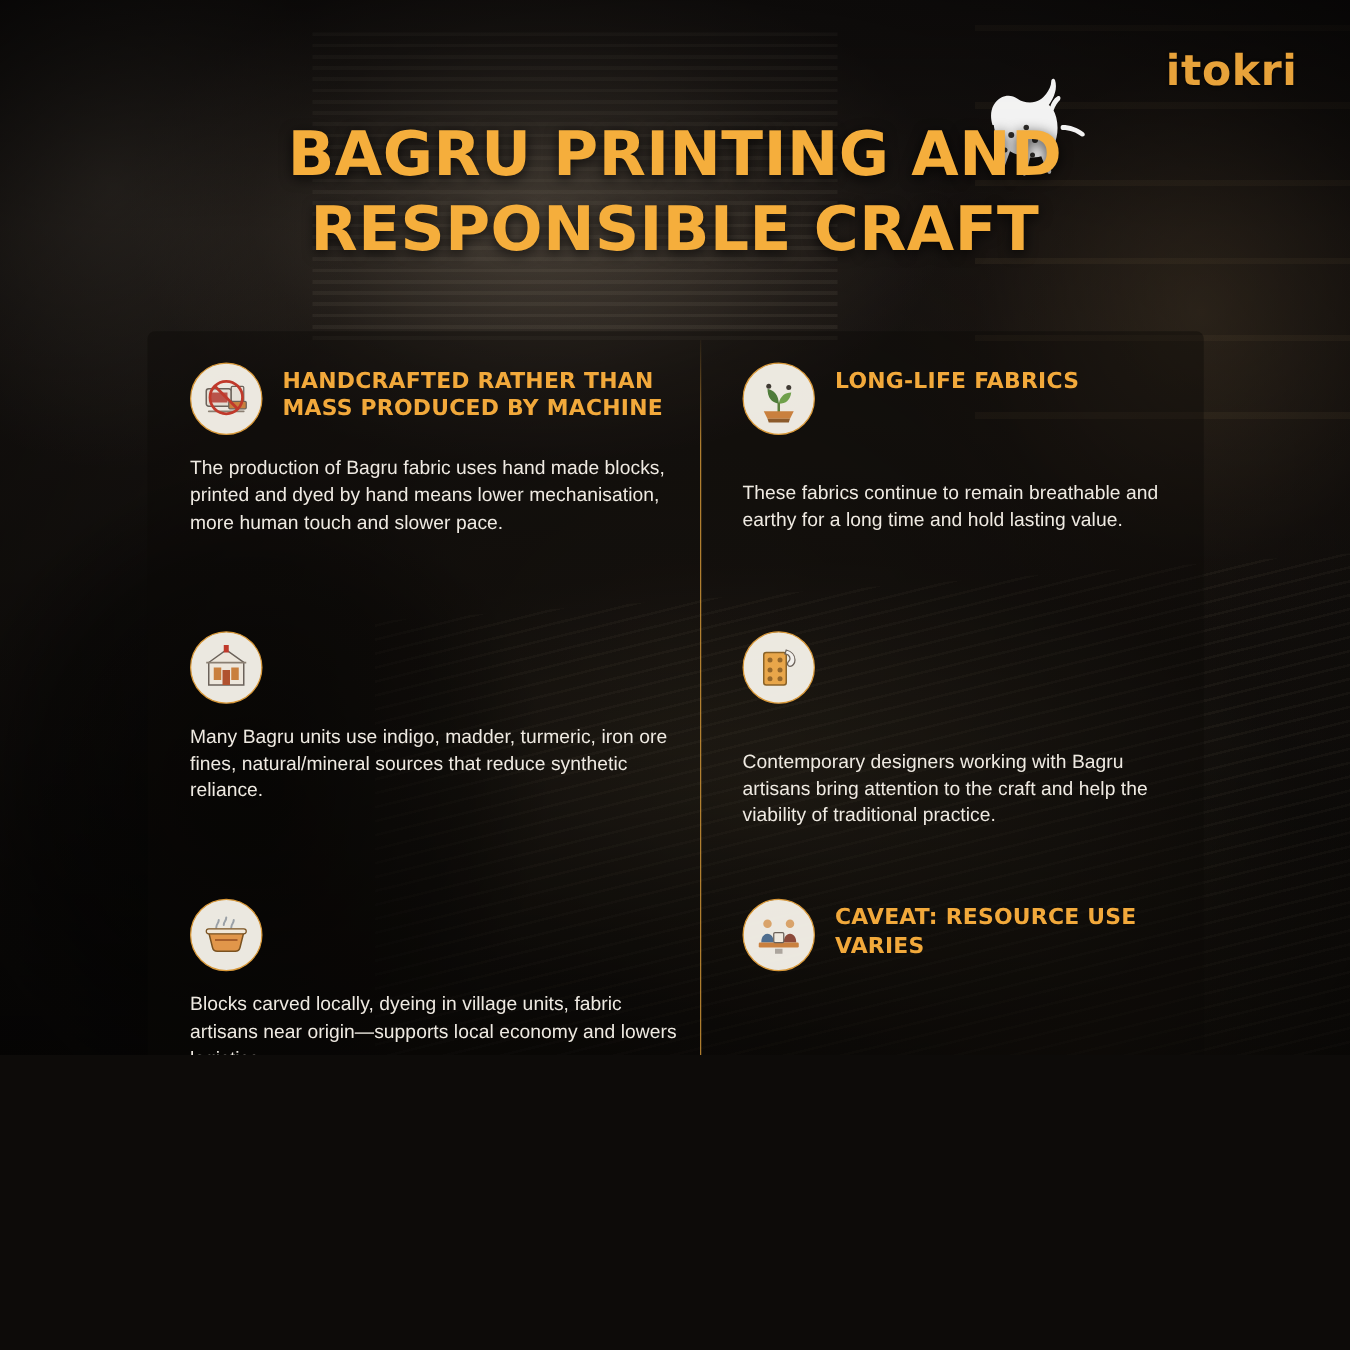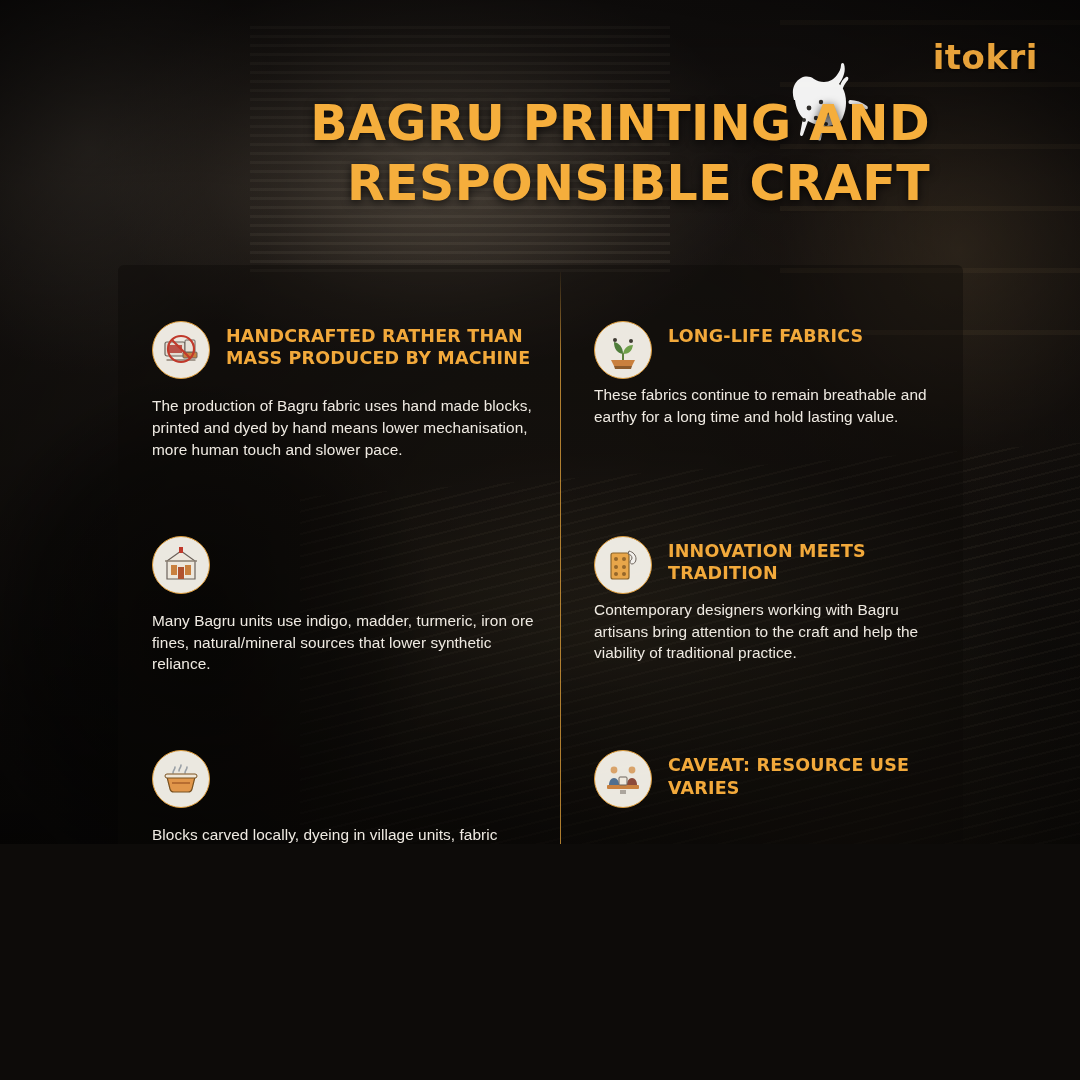"BAGRU PRINTING AND RESPONSIBLE CRAFT" .title { text-align: right -> center }
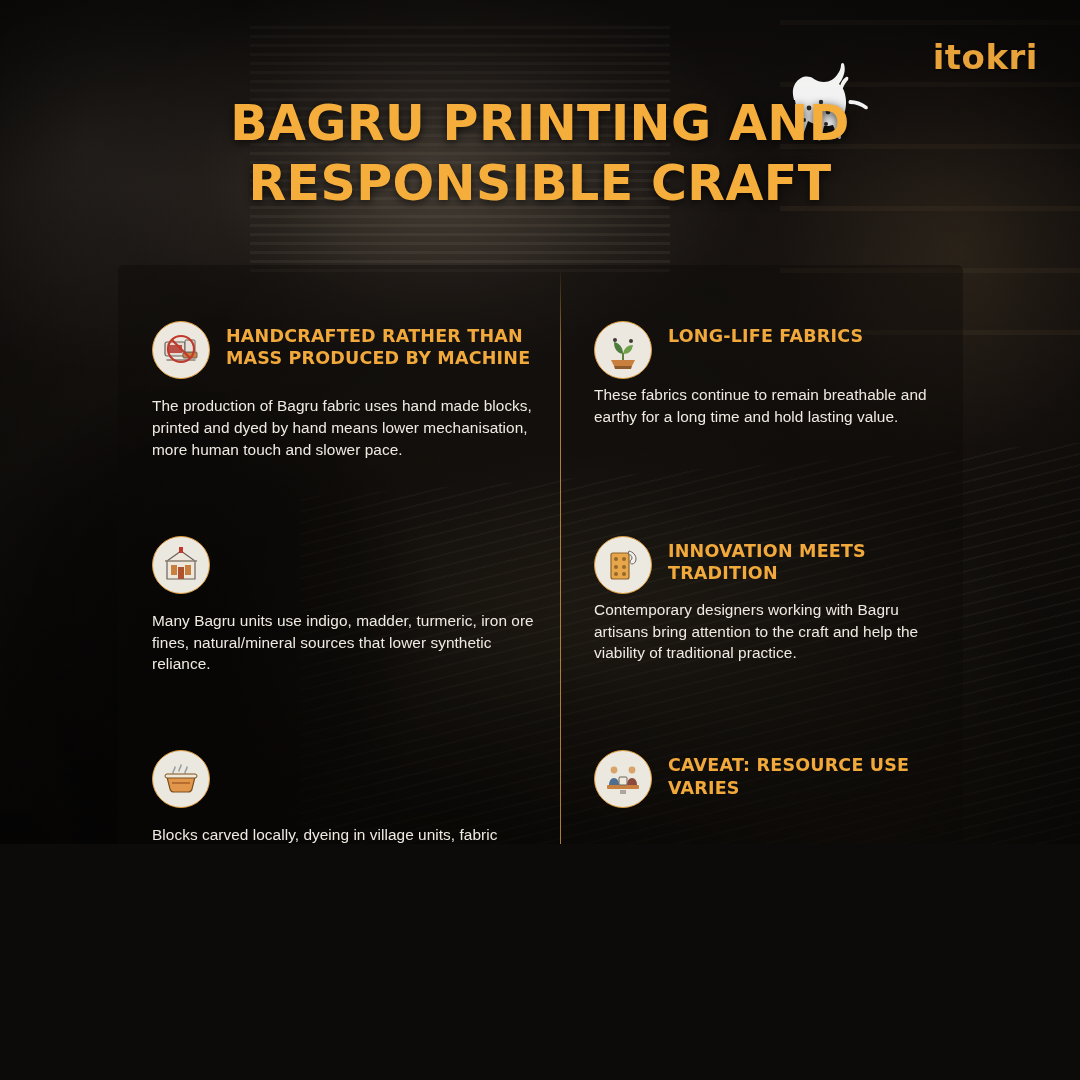"HANDCRAFTED RATHER THAN MASS PRODUCED" .grid { top: 281px -> 250px }
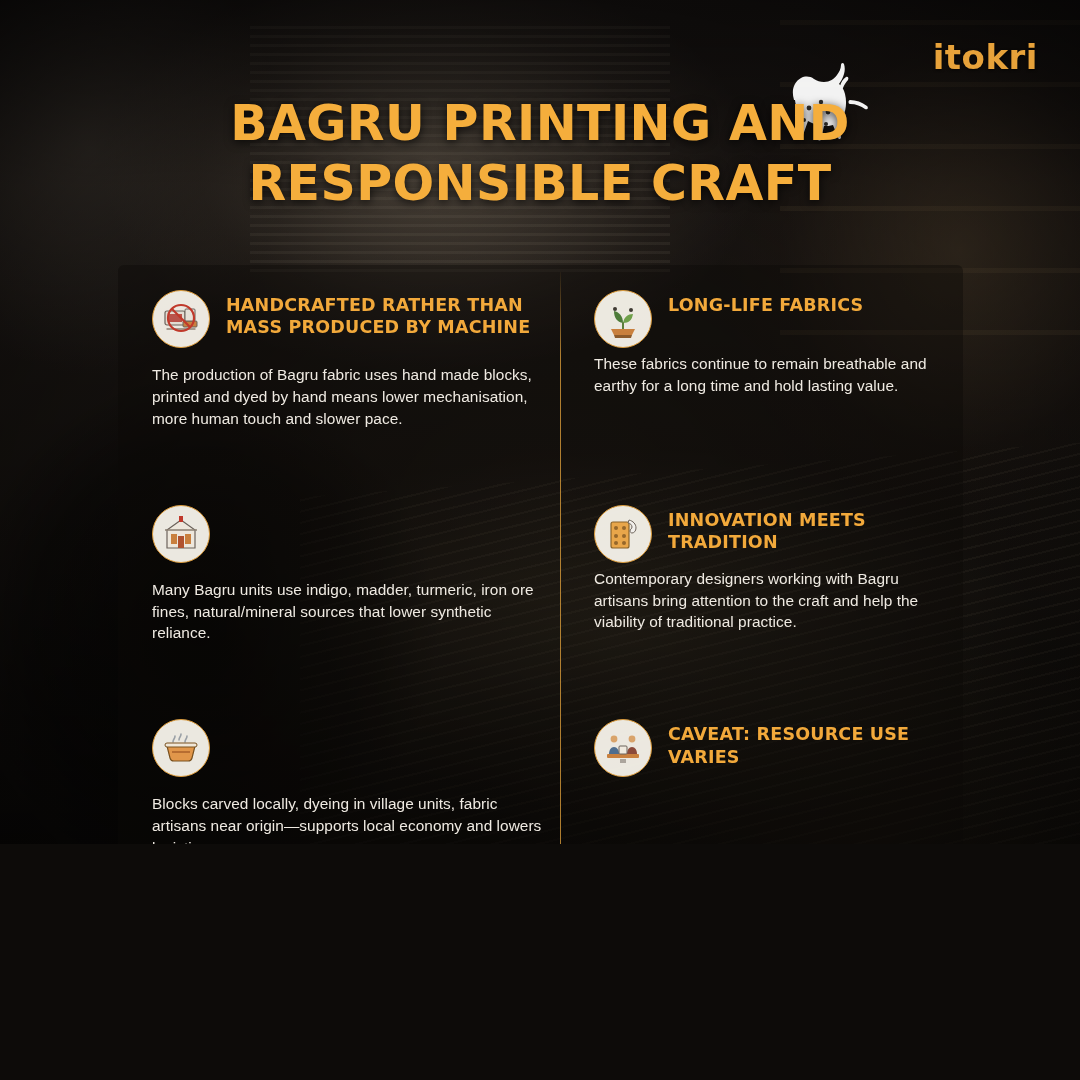"These fabrics continue to remain" .cell.right .cell-body { margin-top: 5px -> 36px }
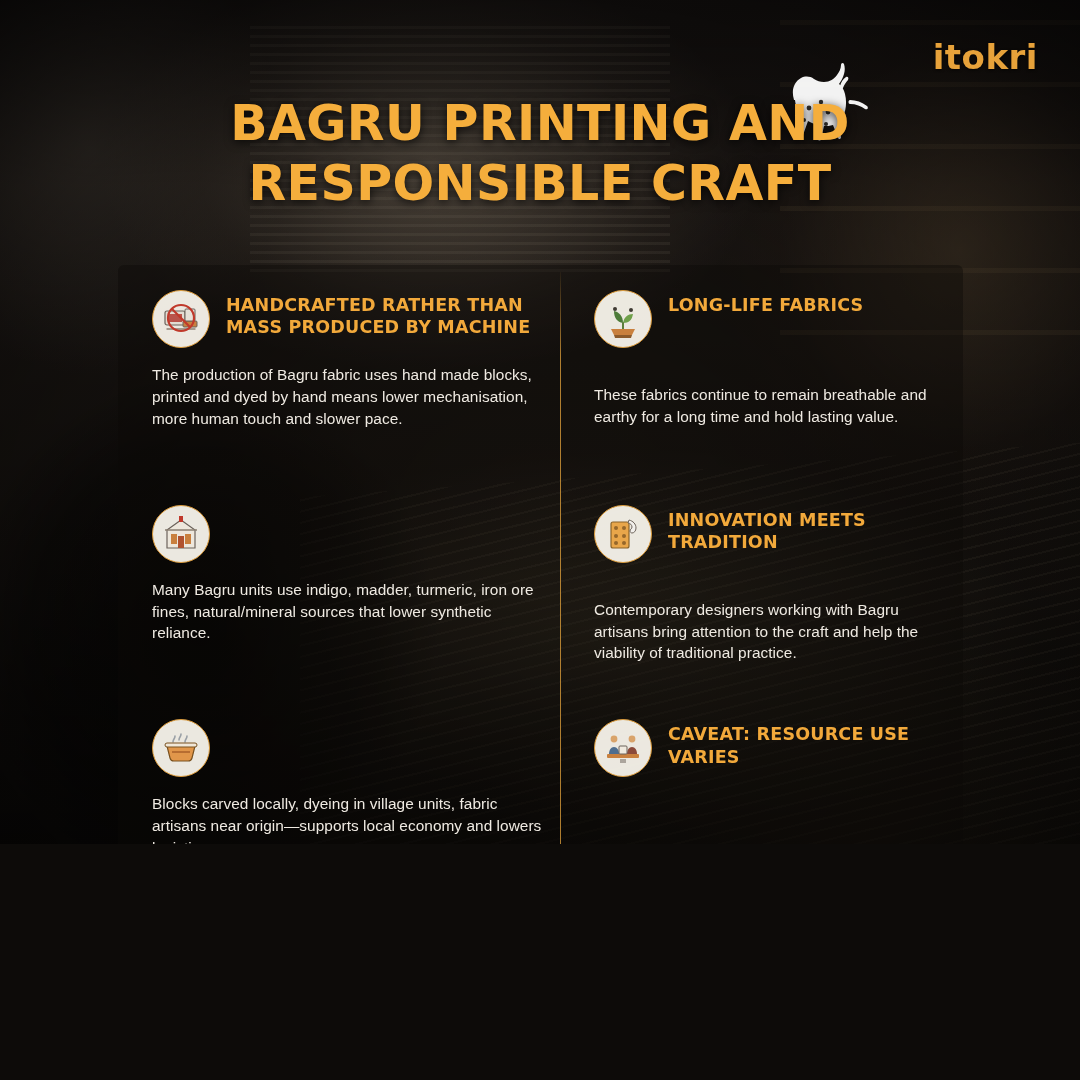"INNOVATION MEETS TRADITION" div.cell-title { html: <div>INNOVATION MEETS TRADITION</div> -> none }
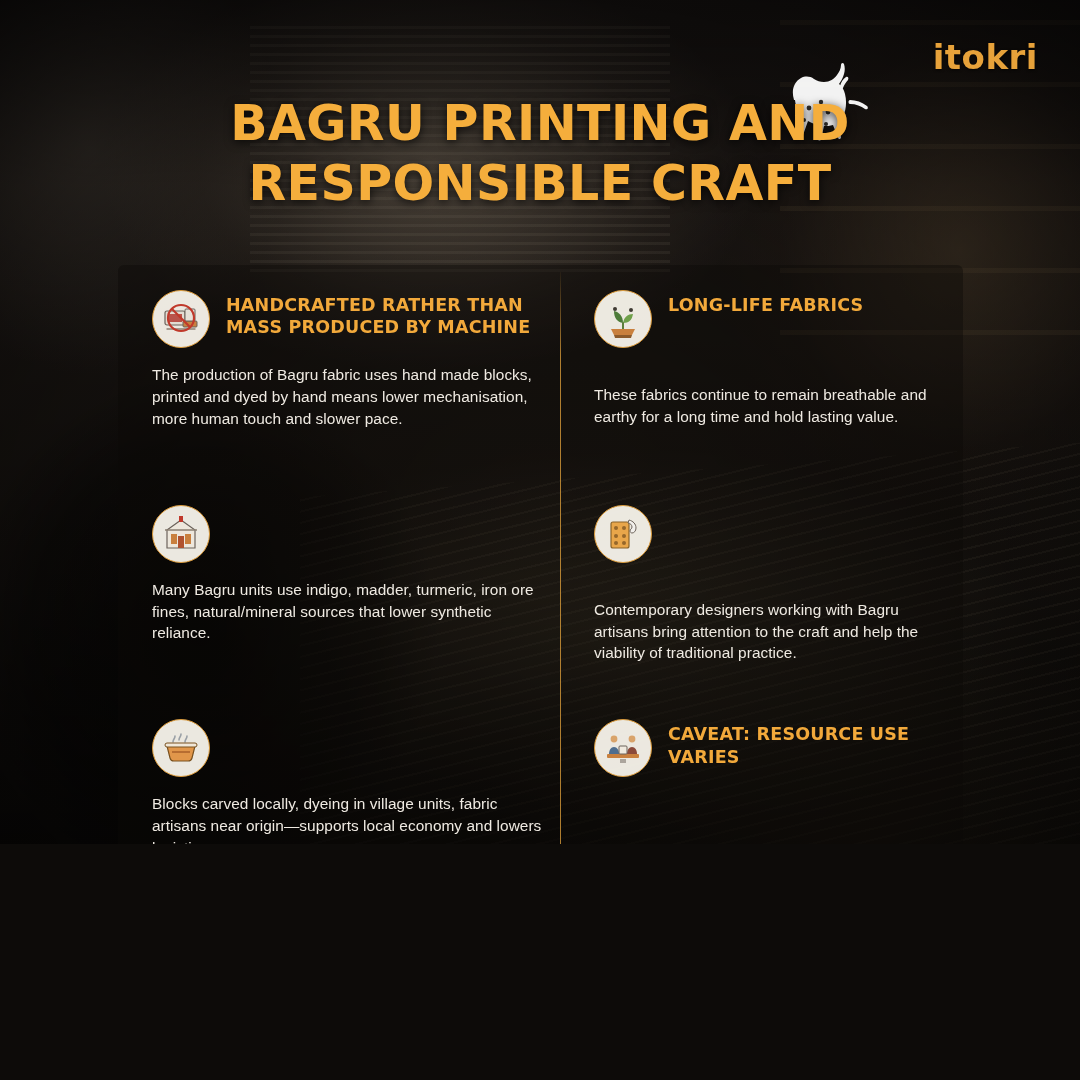"Many Bagru units use indigo," p.cell-body { text: lower -> reduce }
